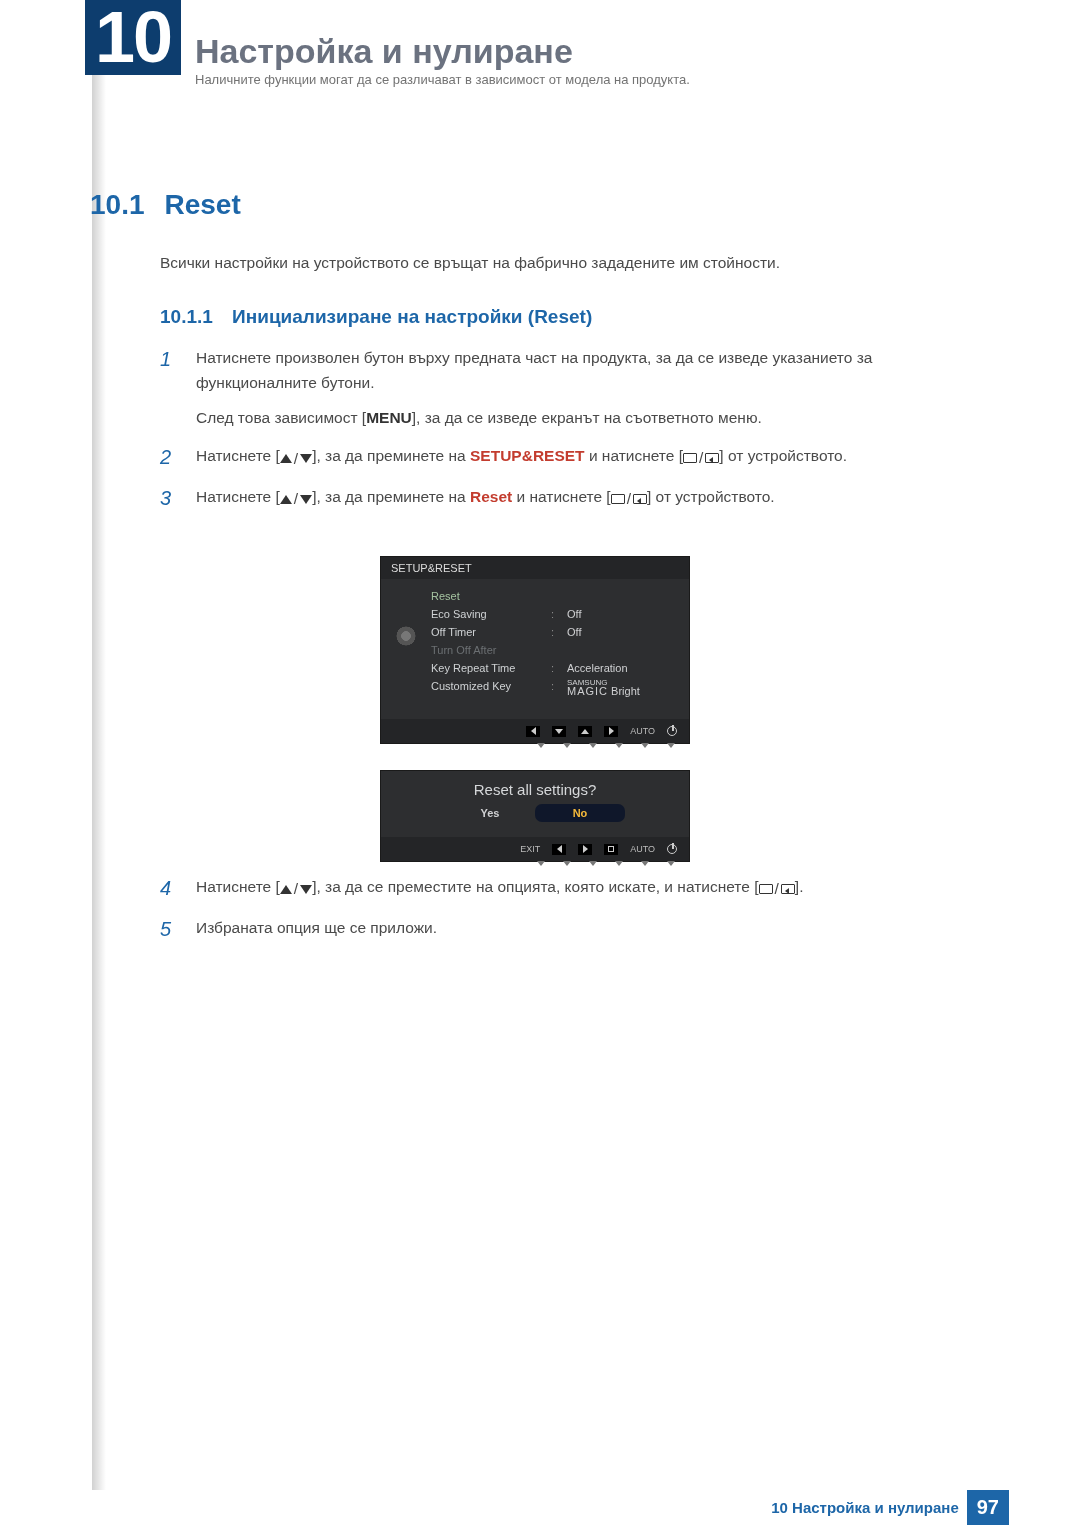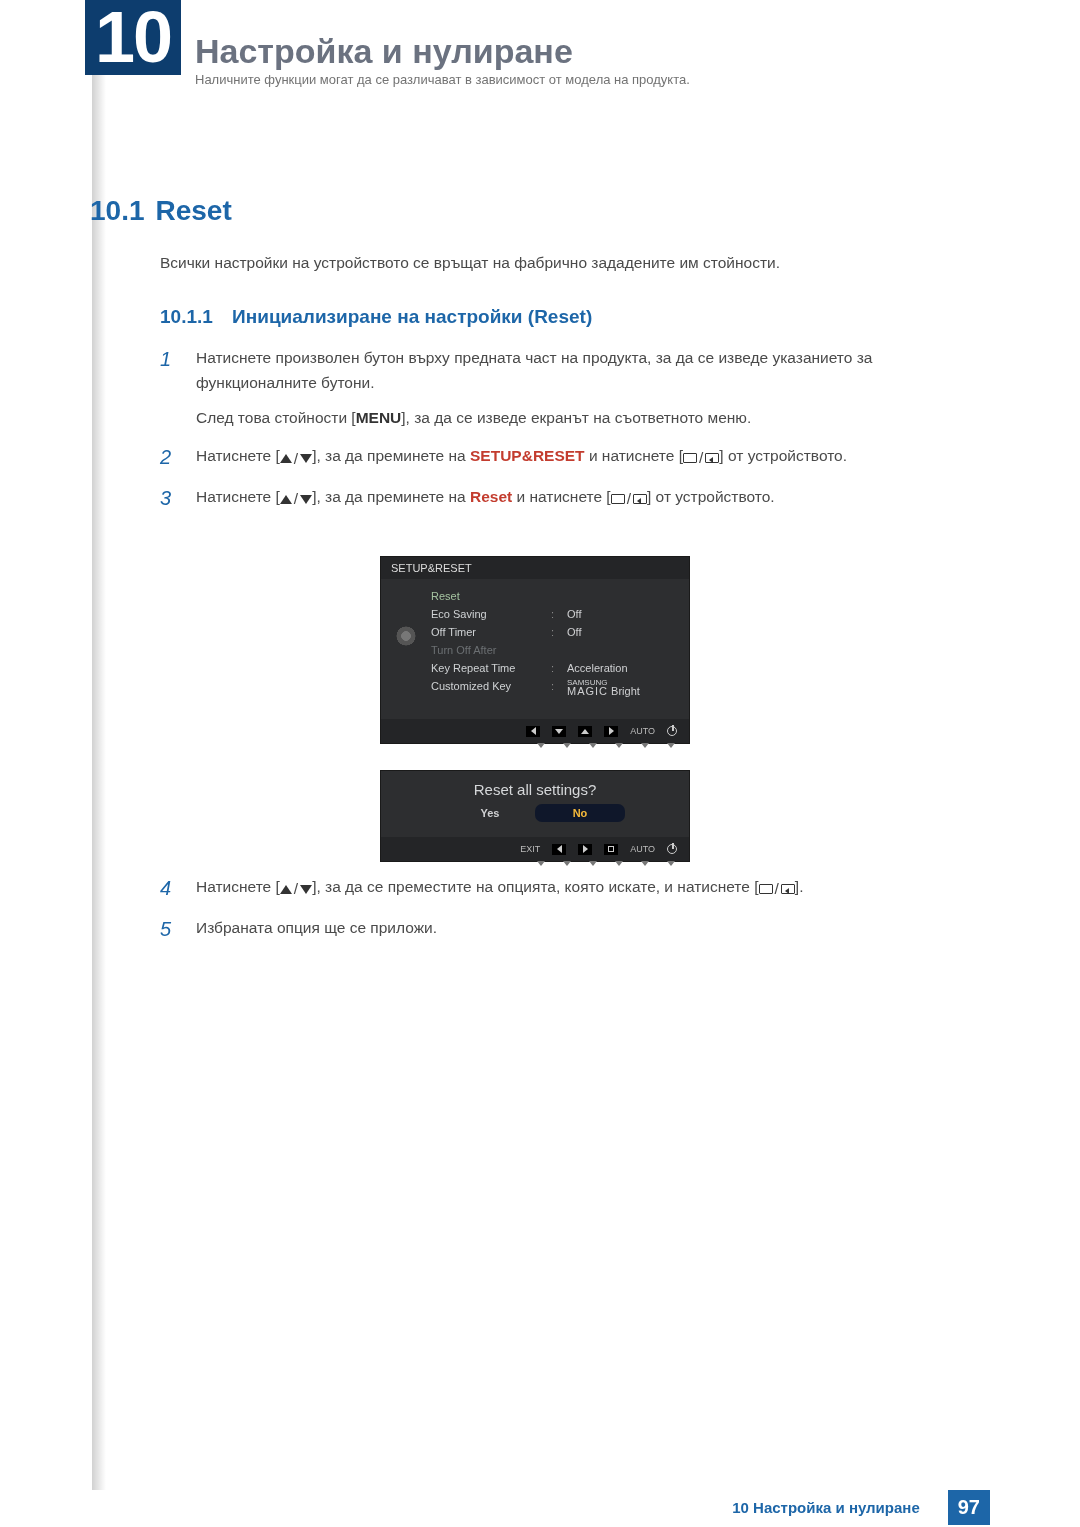"10.1" .h2row { gap: 11px -> 20px; top: 195px -> 189px }
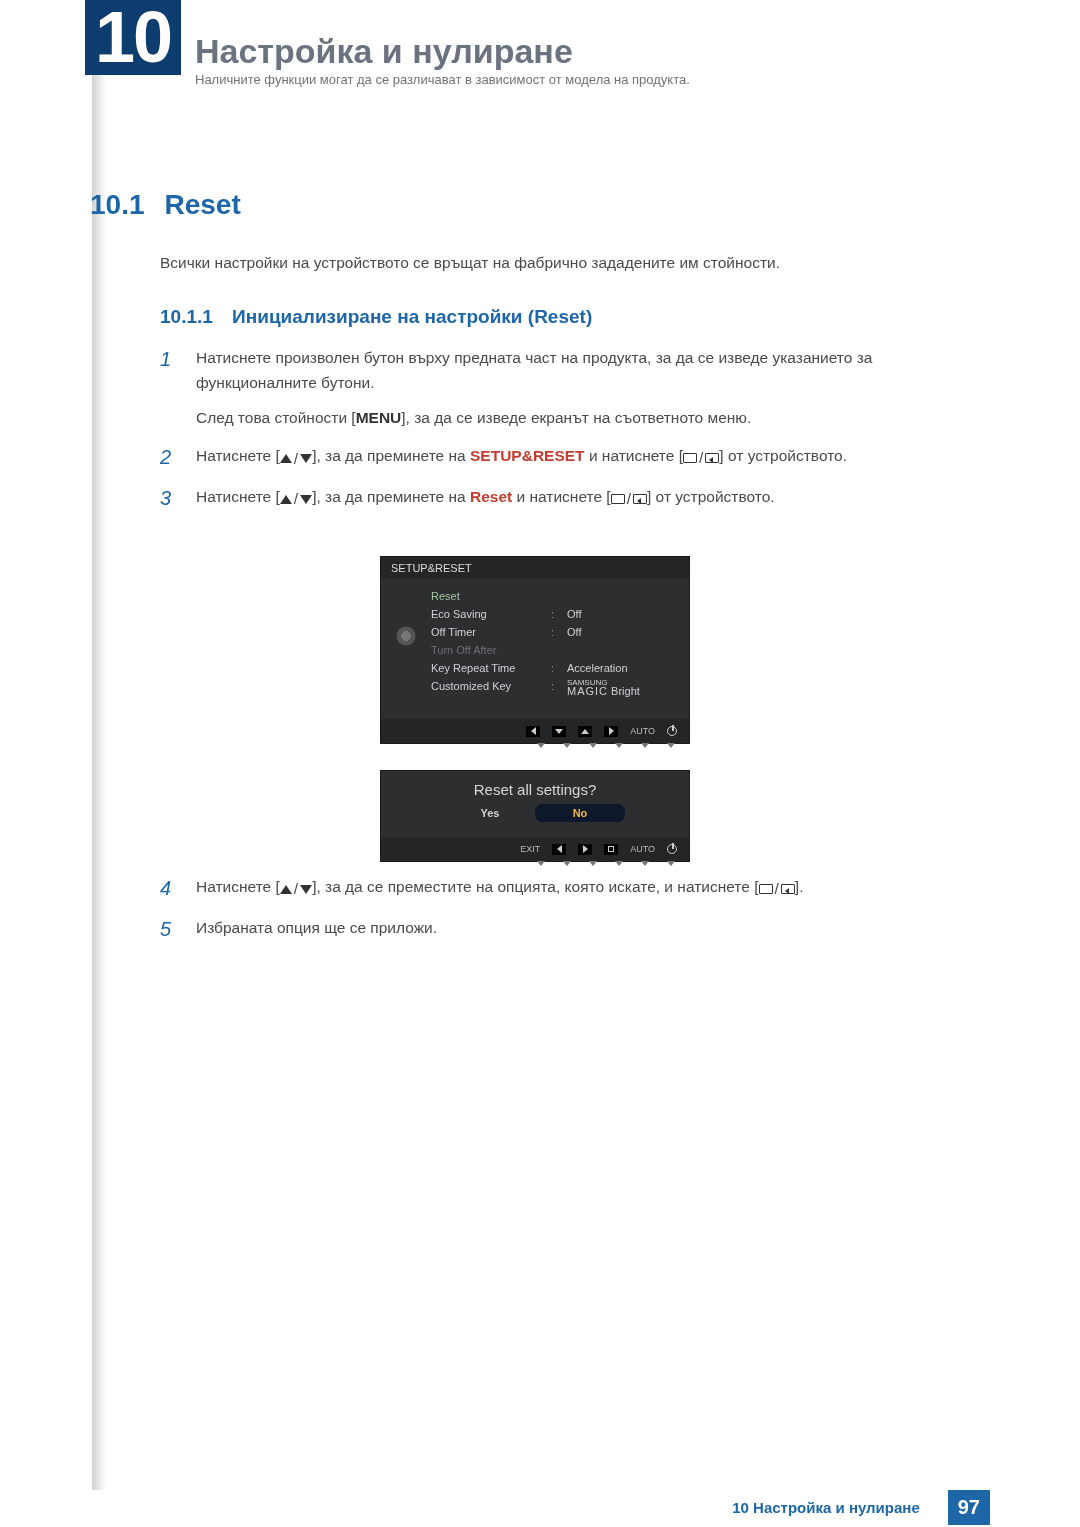"След това стойности [" span { text: стойности -> зависимост }
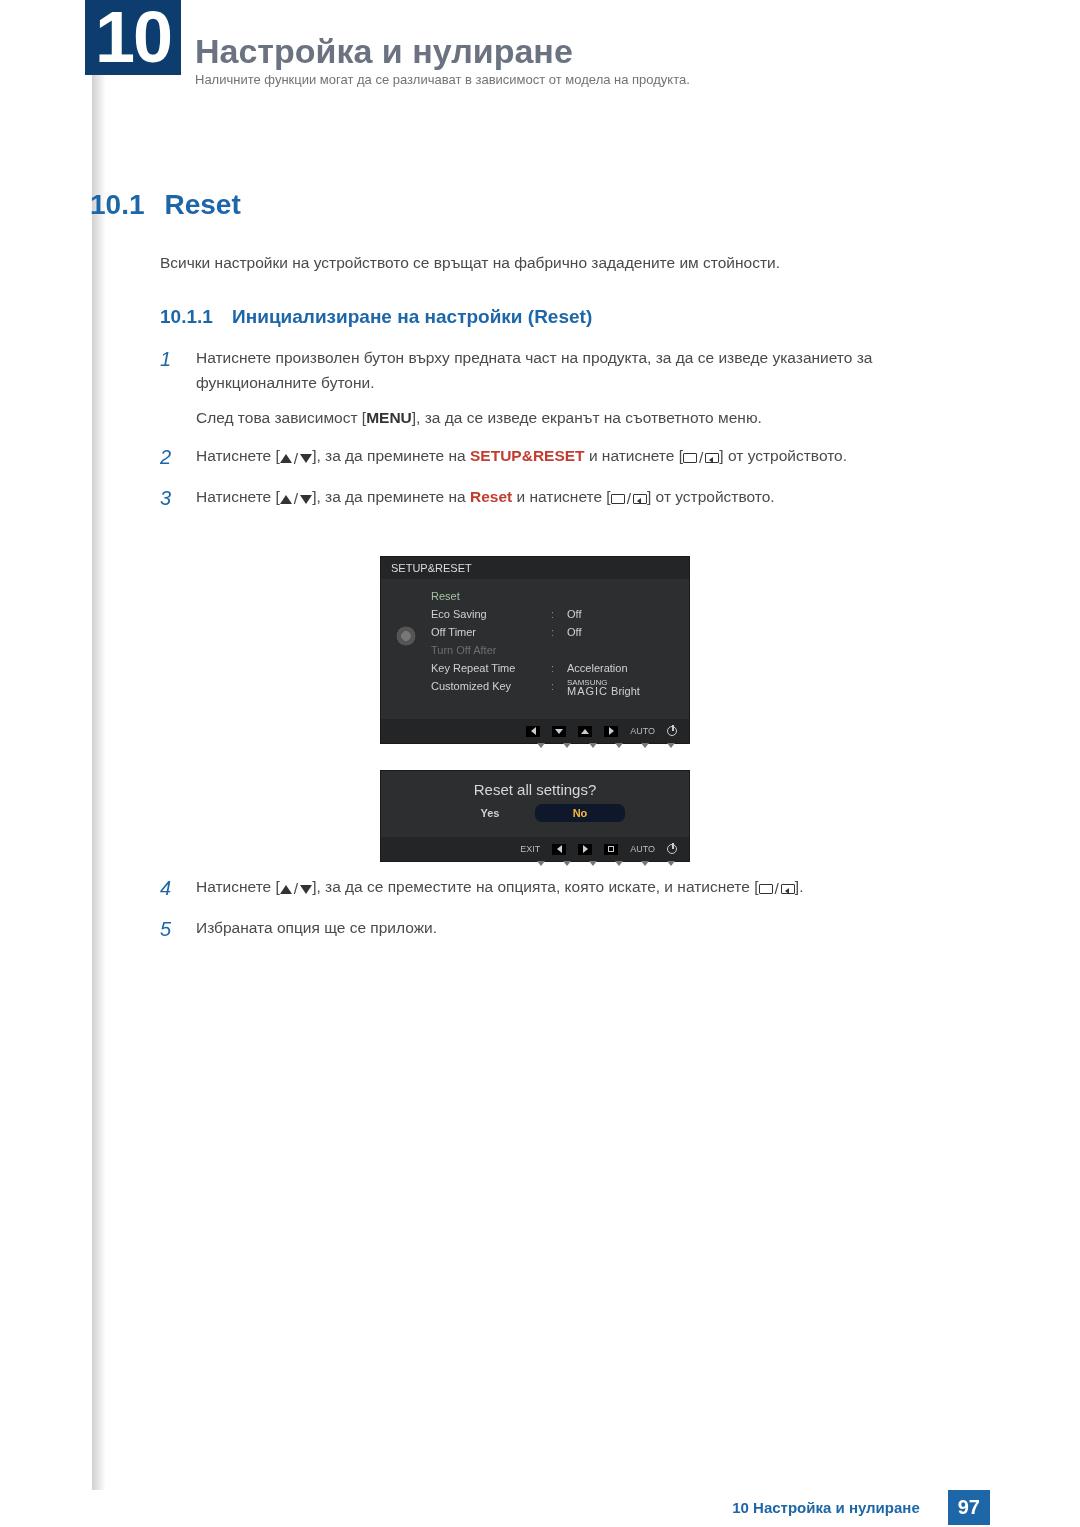"10 Настройка и нулиране" .footer { gap: 28px -> 8px; padding-right: 90px -> 71px }
